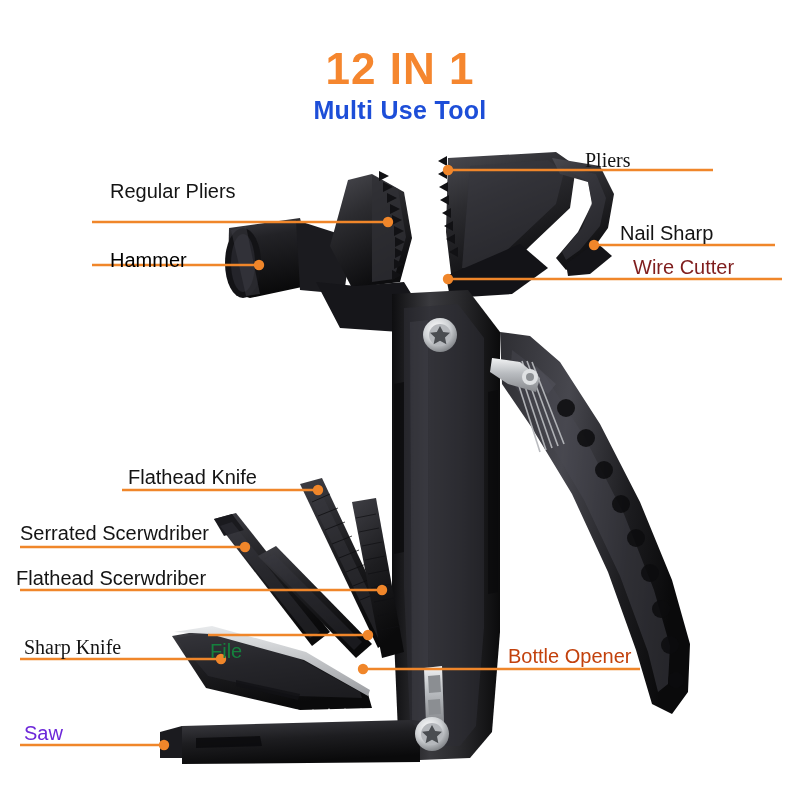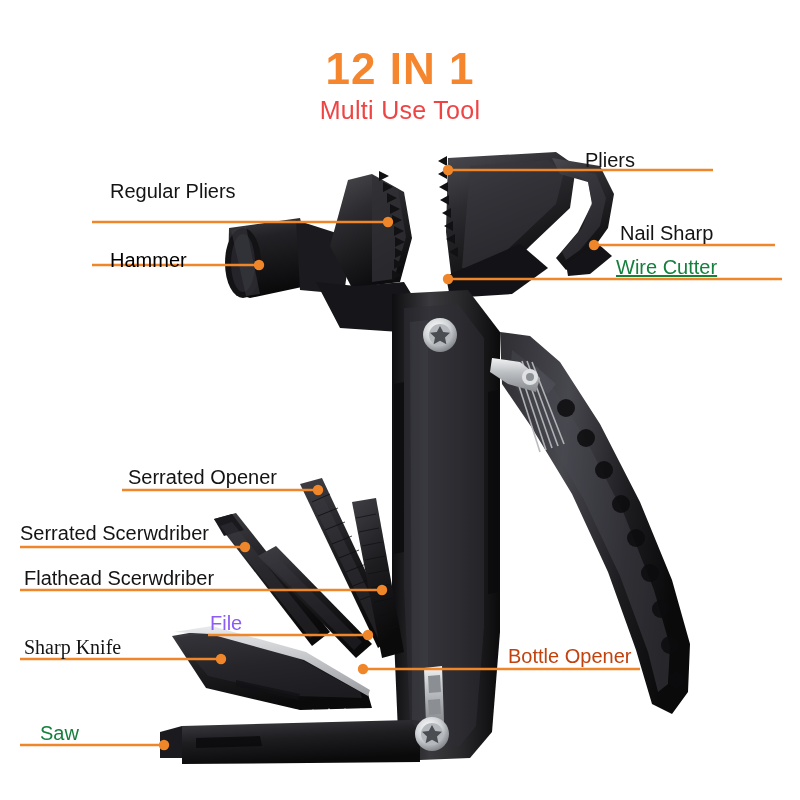"Multi Use Tool" .title-sub { color: #ef4444 -> #1d4ed8; font-weight: normal -> bold }
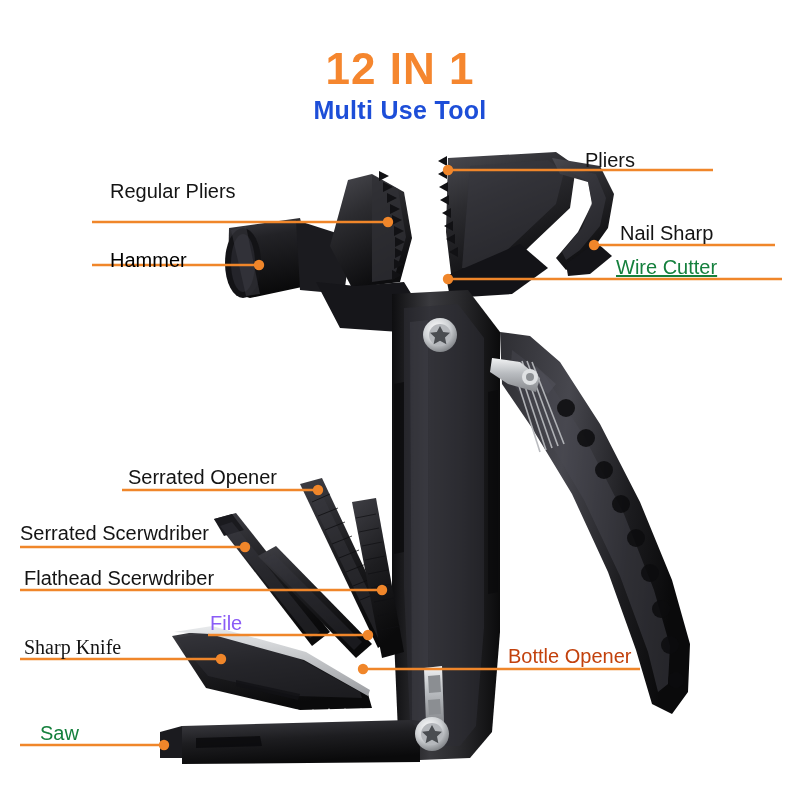"Pliers" span.txt { font-family: none -> Liberation Serif, serif }
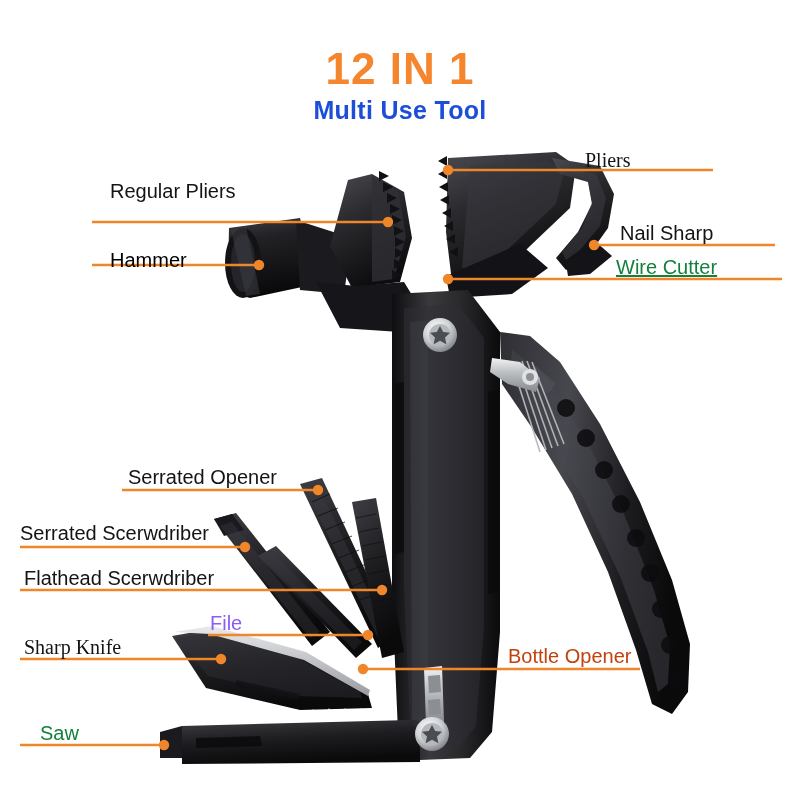"Wire Cutter" span.txt { color: #15803d -> #7f1d1d; left: 616px -> 633px; text-decoration: underline -> none }
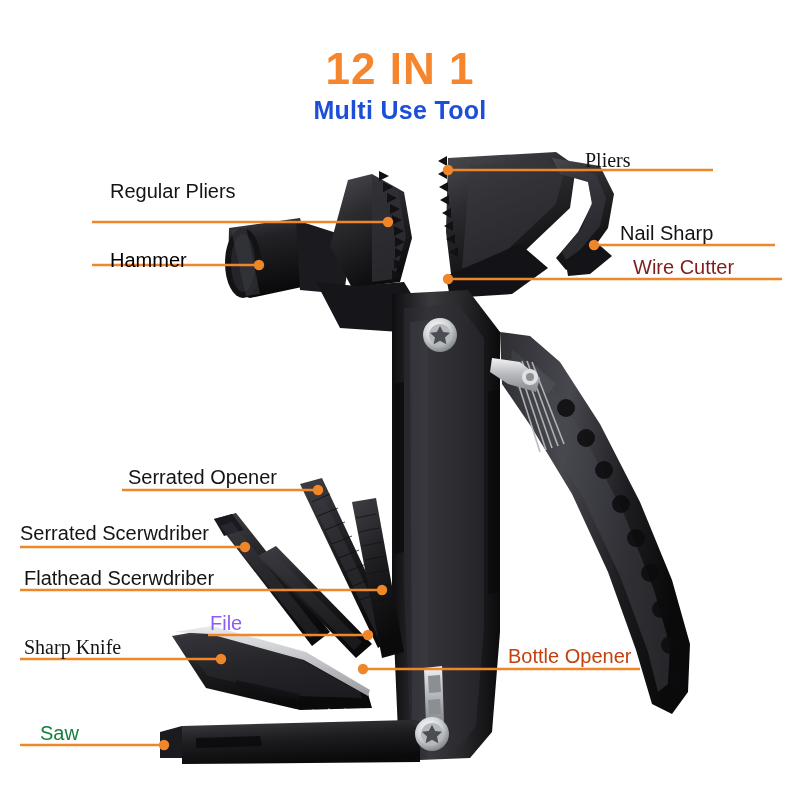"Serrated Opener" span.txt { text: Serrated Opener -> Flathead Knife }
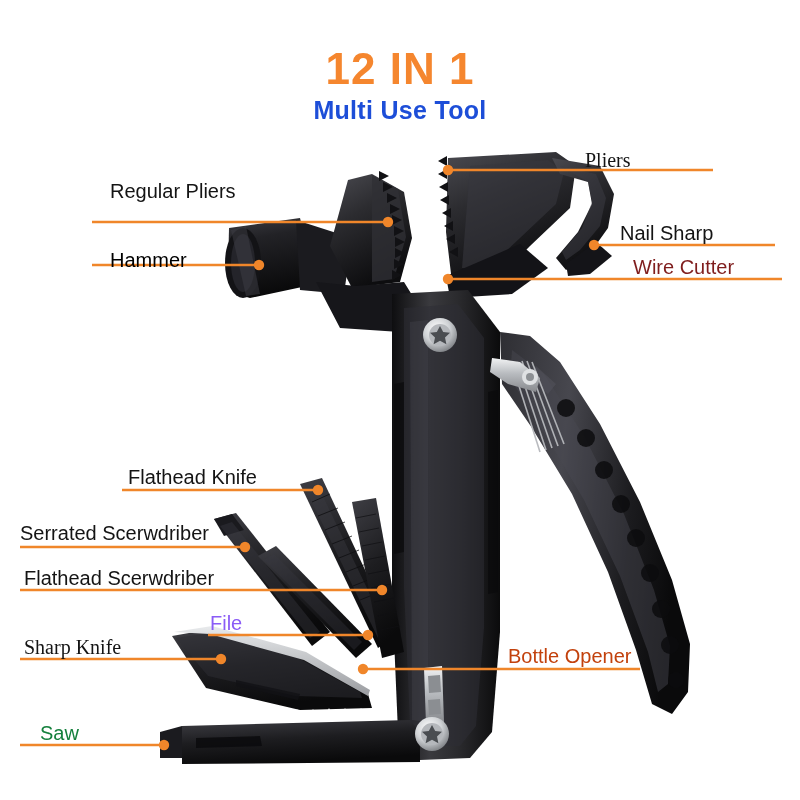"Flathead Scerwdriber" span.txt { left: 24px -> 16px }
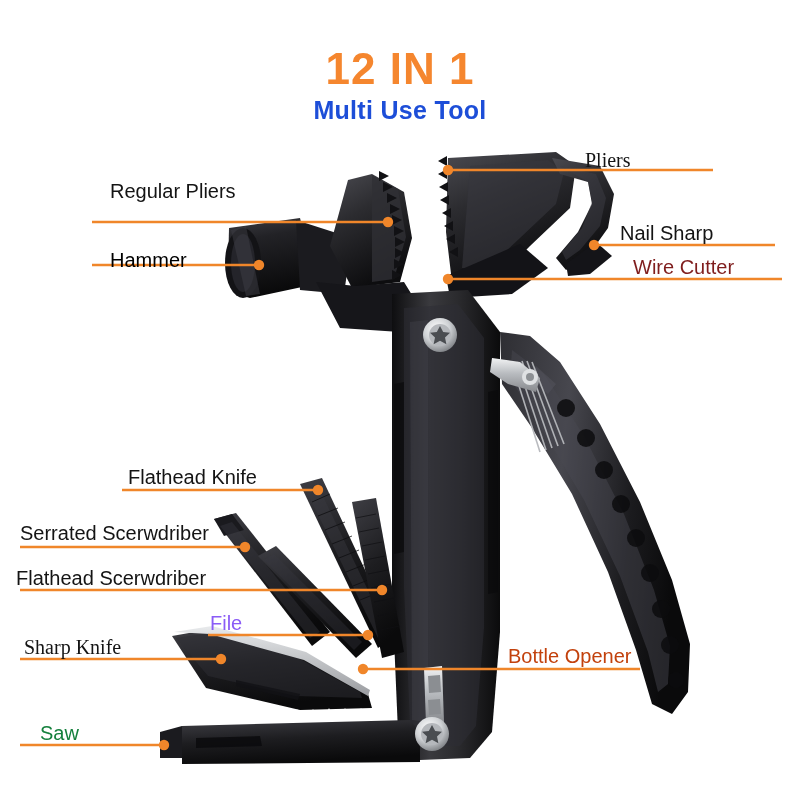"File" span.txt { color: #8b5cf6 -> #15803d; top: 580px -> 608px }
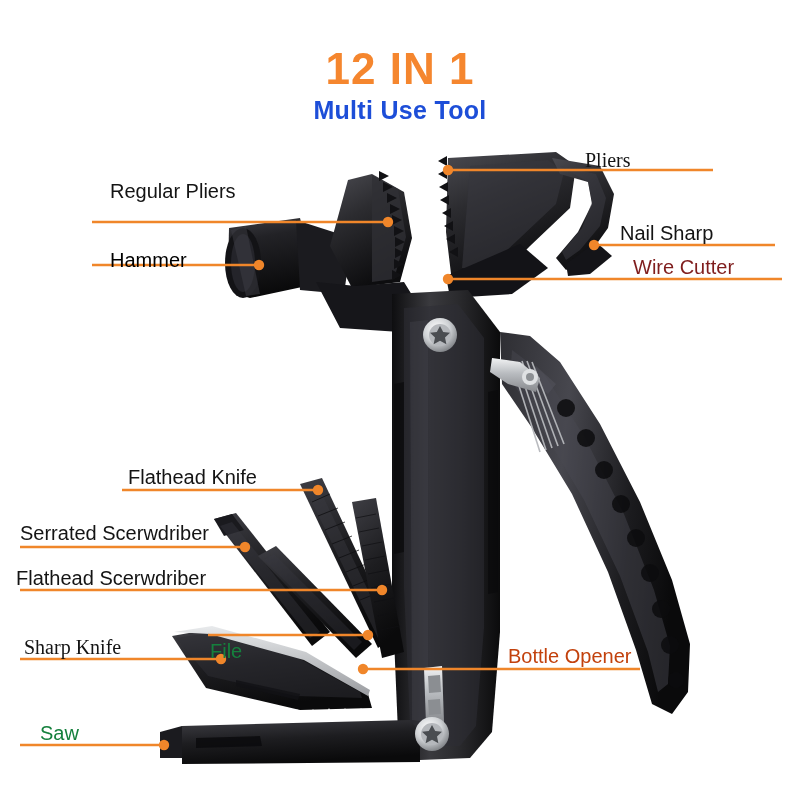"Saw" span.txt { color: #15803d -> #6d28d9; left: 40px -> 24px }
